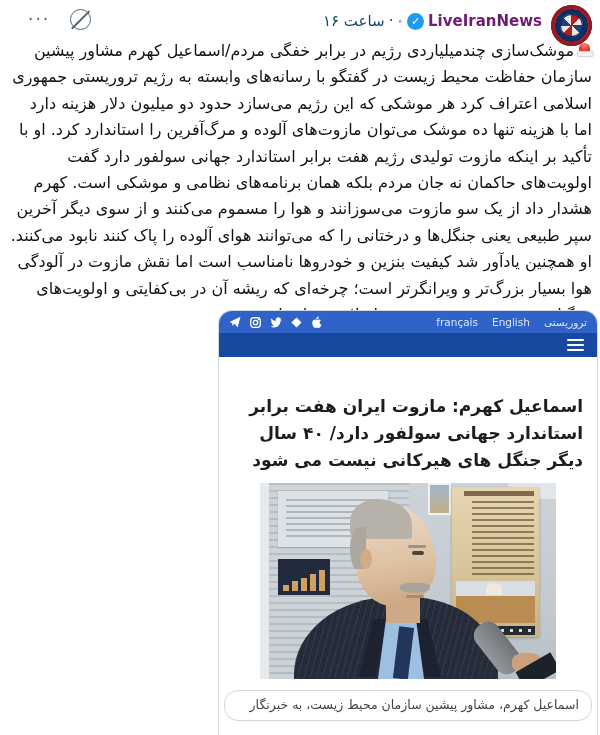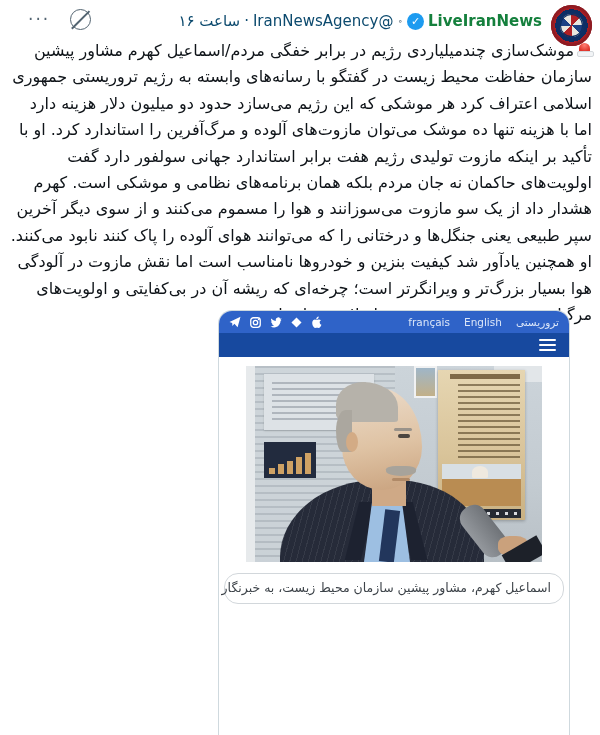"@IranNewsAgency" span.handle { html: <span>@IranNewsAgency</span> -> none }
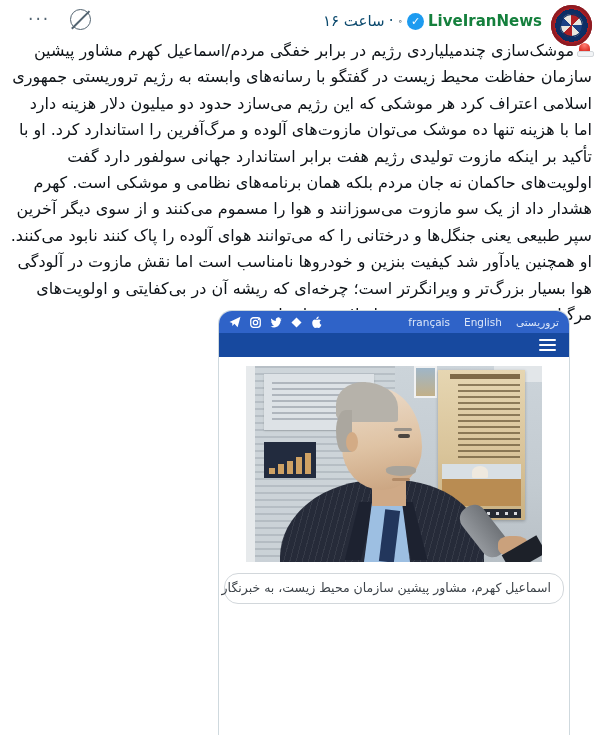"LiveIranNews" .acct-name { color: #15803d -> #701a75 }
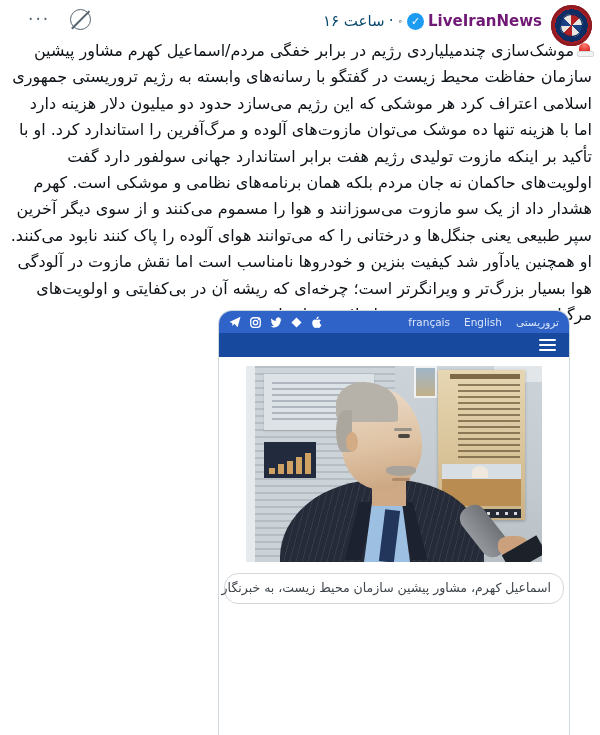"français" .site-card { width: 352px -> 380px }
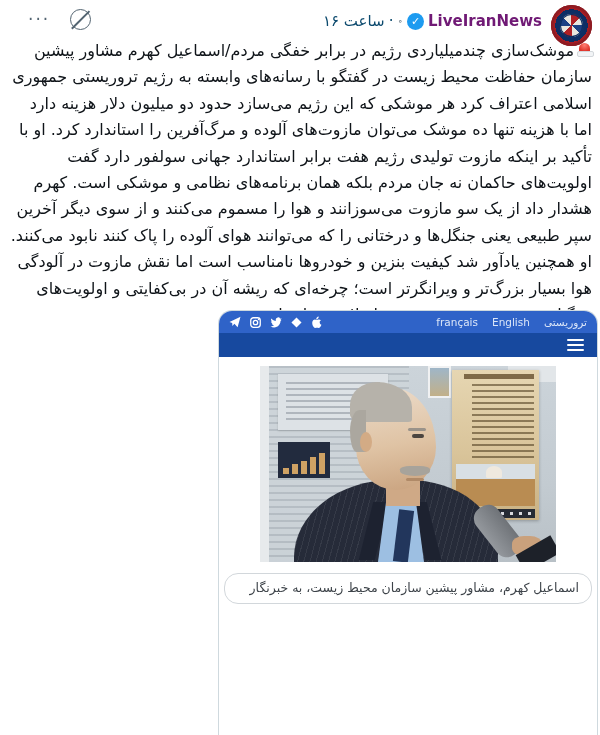"اسماعیل کهرم: مازوت ایران هفت" div.site-headline { html: none -> <div>اسماعیل کهرم: مازوت ایران هفت برابر استاندارد جهانی سولفور دارد/ ۴۰ سال دیگر جنگل های هیرکانی نیست می شود</div> }
